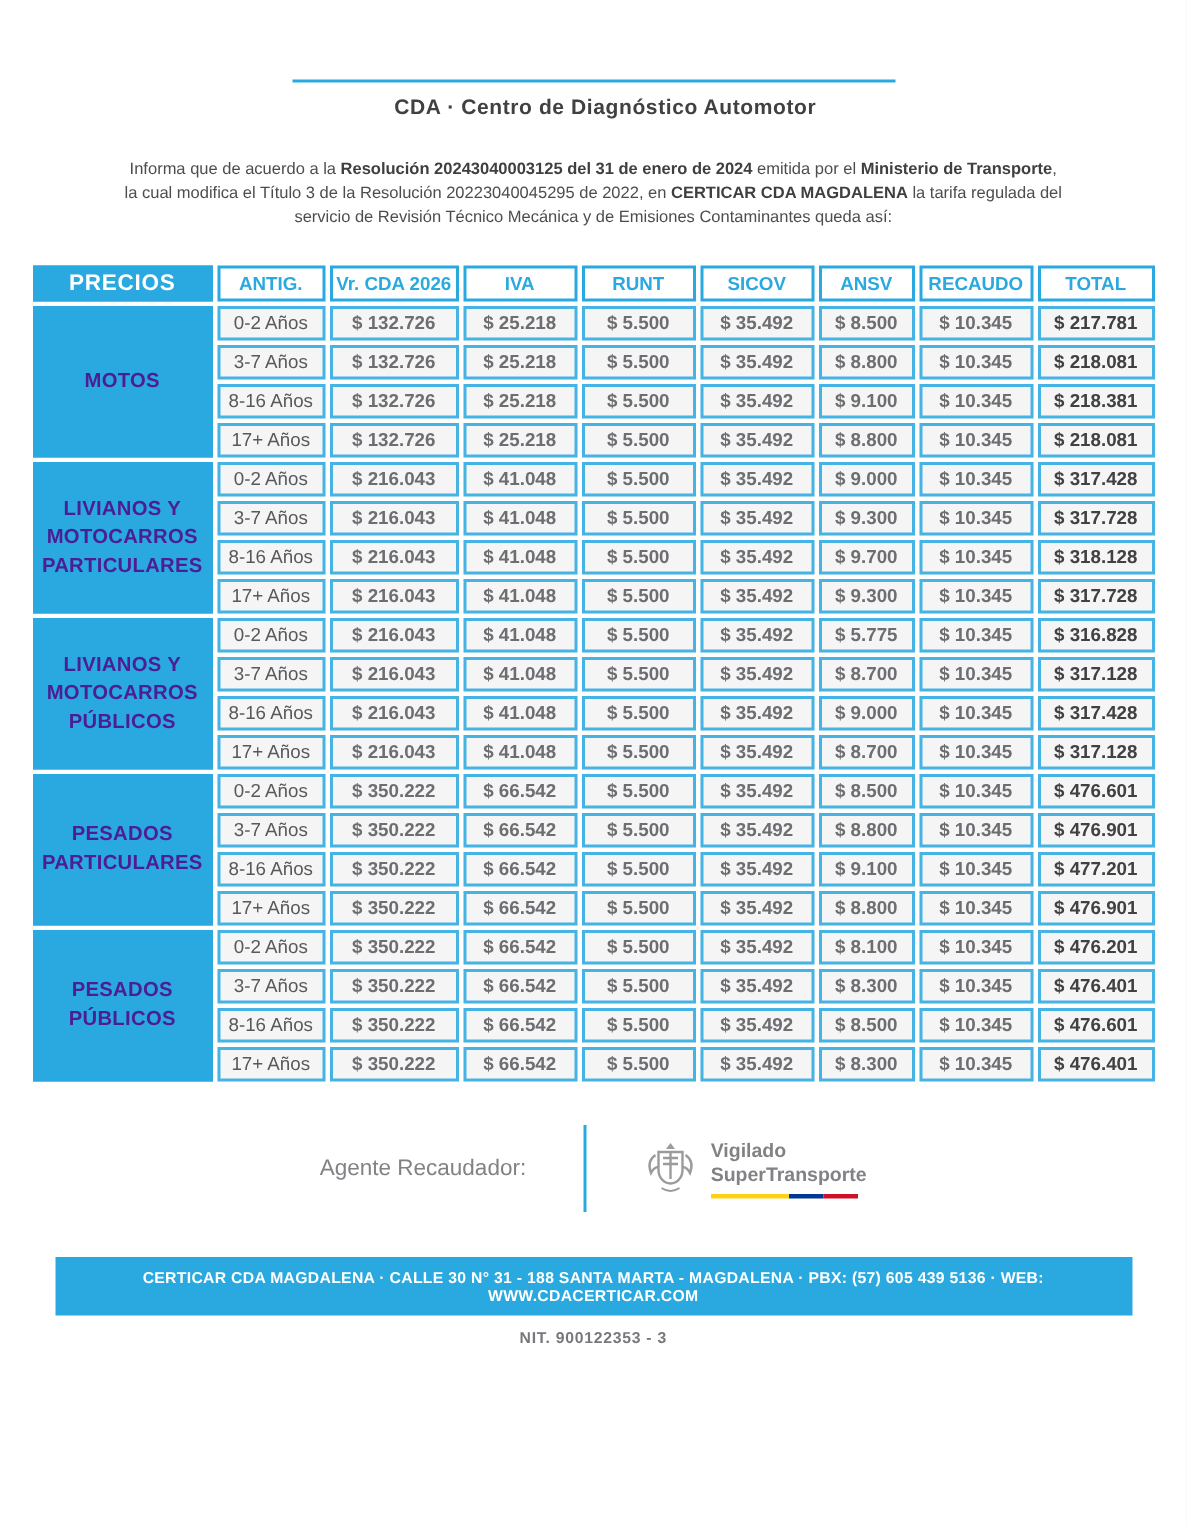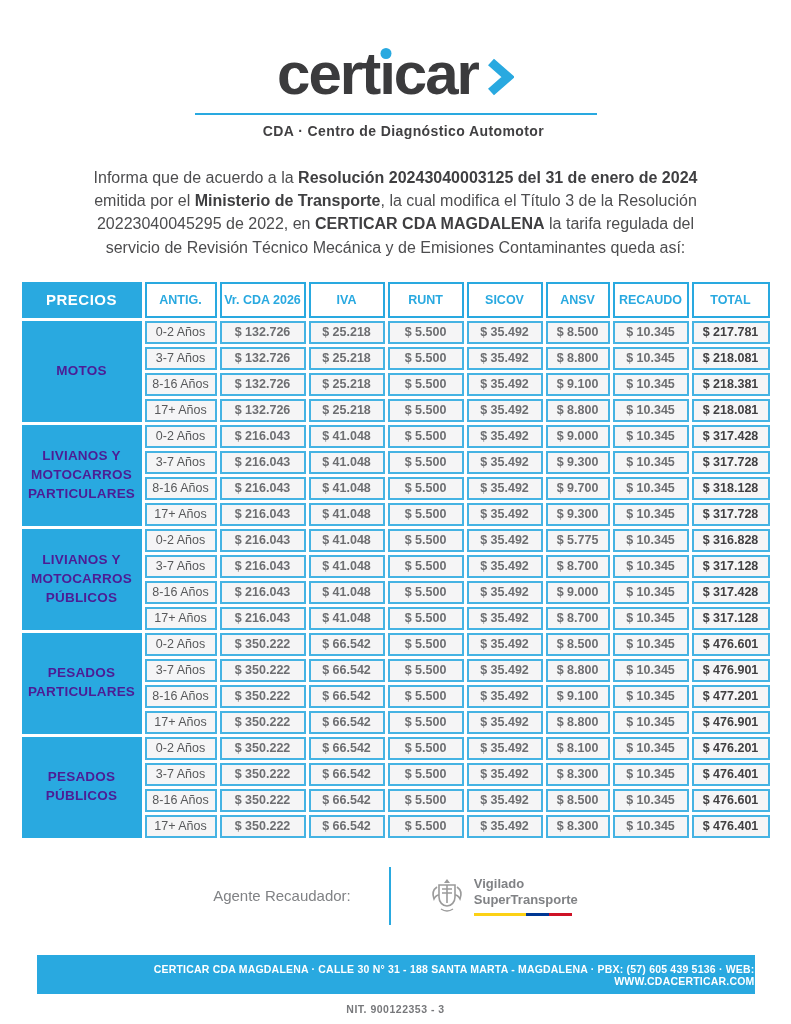"certıcar" div.logo-line { html: <div> <span><span>cert</span><span><span>ı</span><span></span></span><span>car</span></span> <svg> <path></path> </svg> </div> -> none }
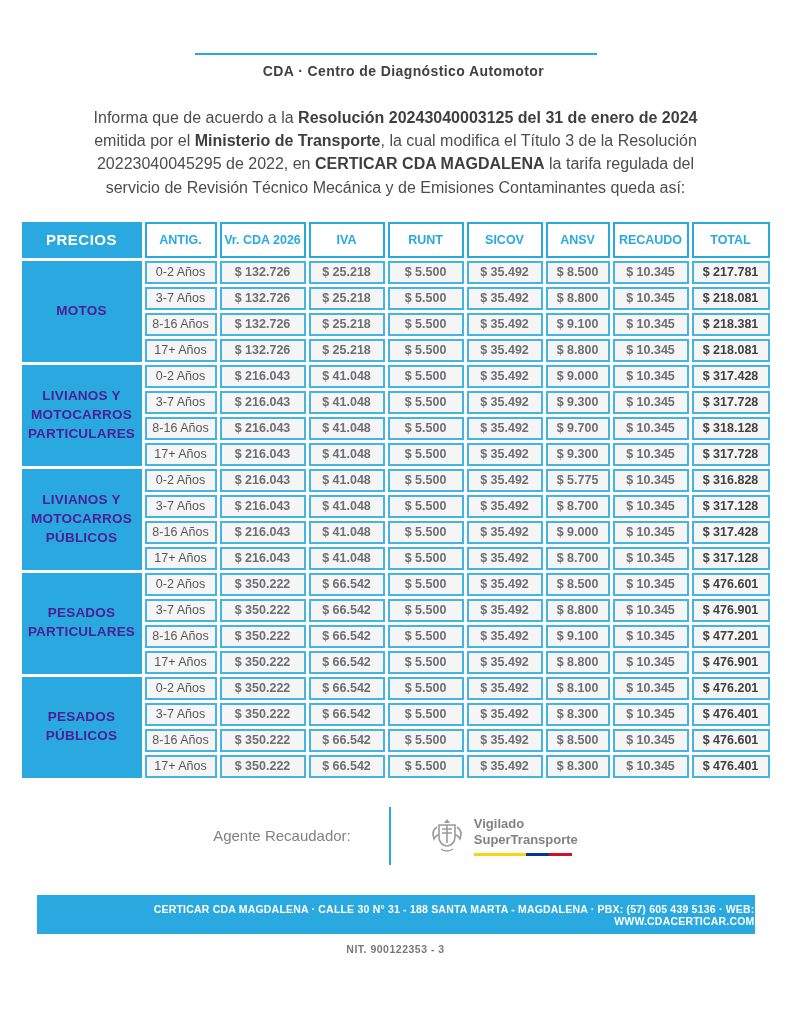"Informa que de acuerdo a" .intro { font-size: 16px -> 11px }
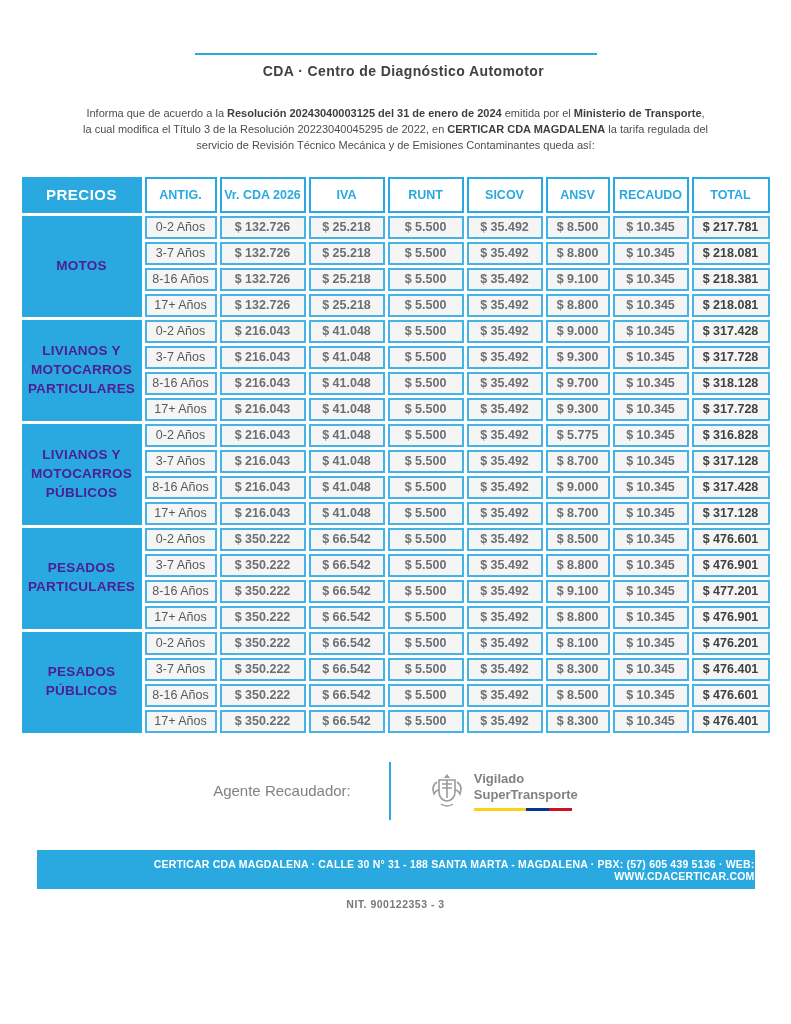"PRECIOS" .price-table th { height: 36px -> 24px }
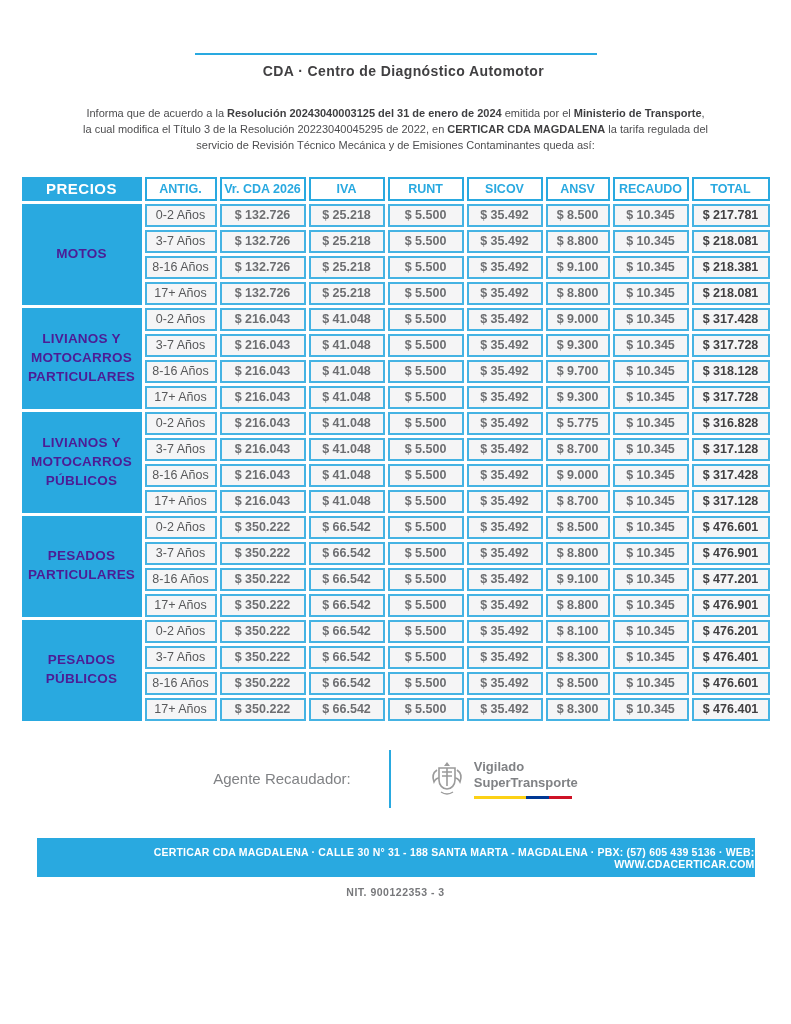"CERTICAR CDA MAGDALENA · CALLE" .footer-bar { text-align: right -> center }
